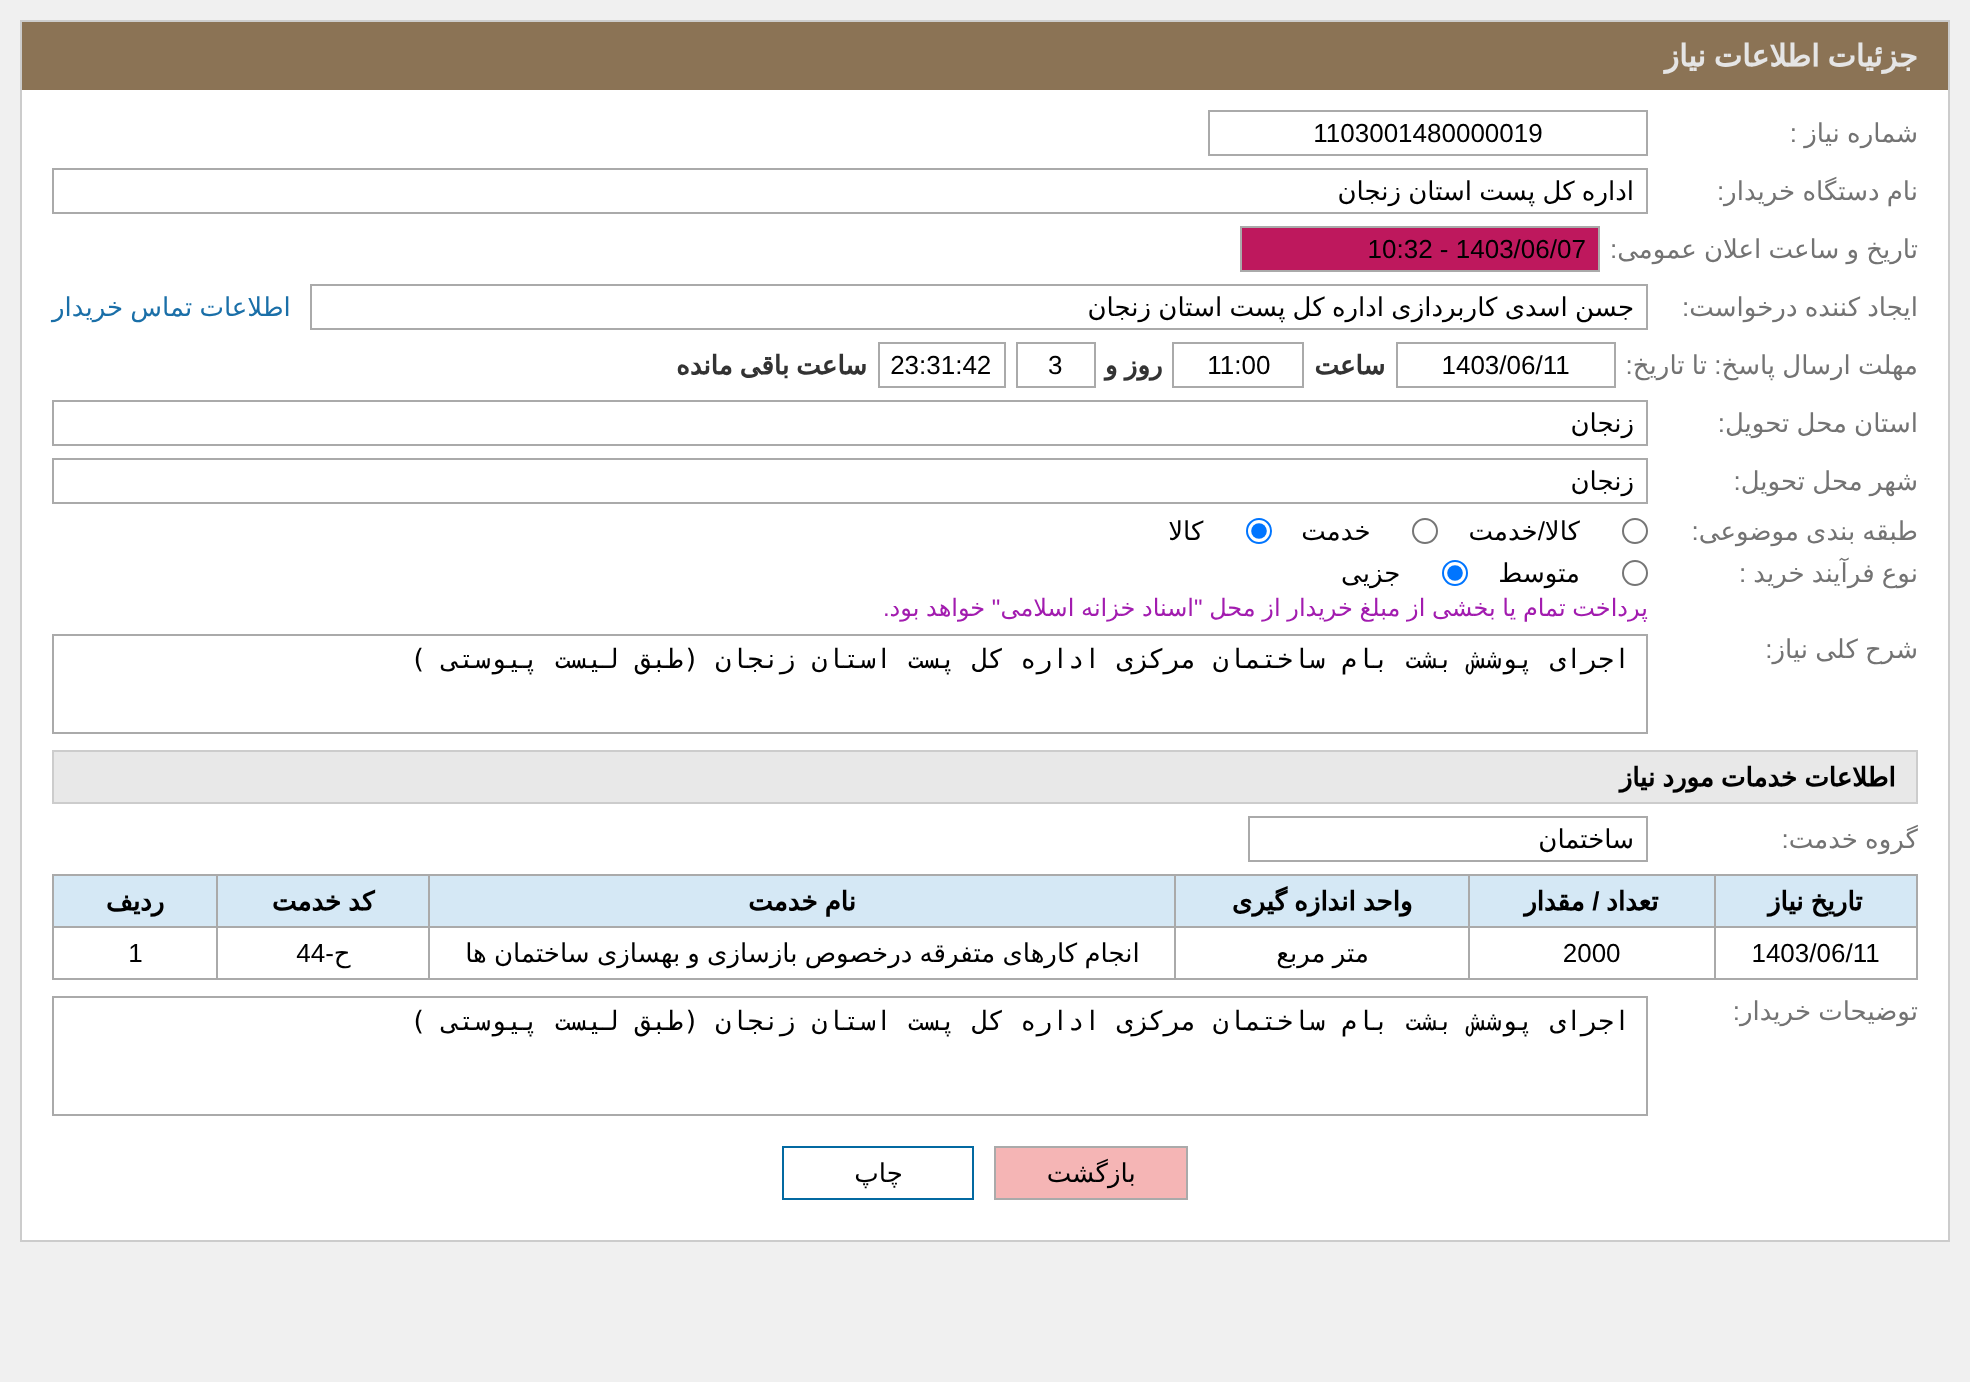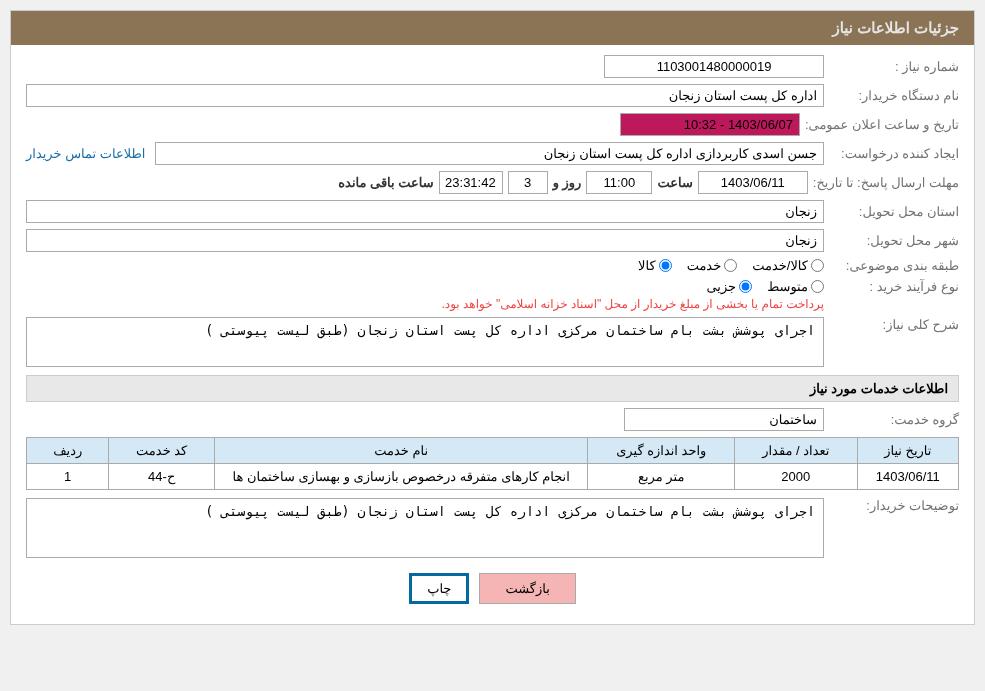"کالا" .radio-item { gap: 3px -> 21px }
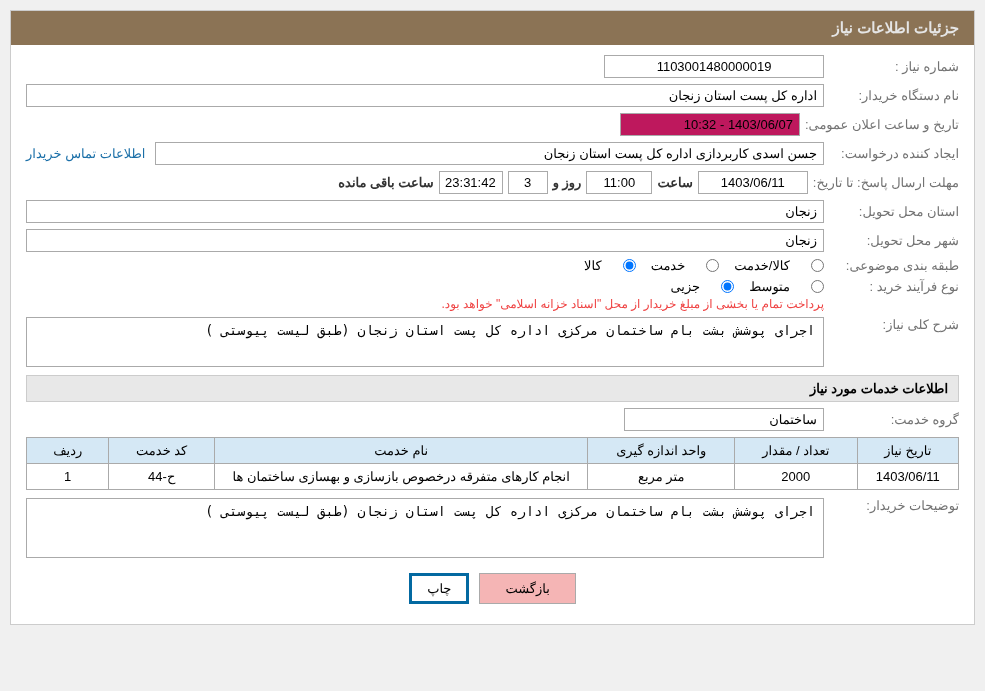"پرداخت تمام یا بخشی از" .purchase-desc { color: #ef4444 -> #a21caf }
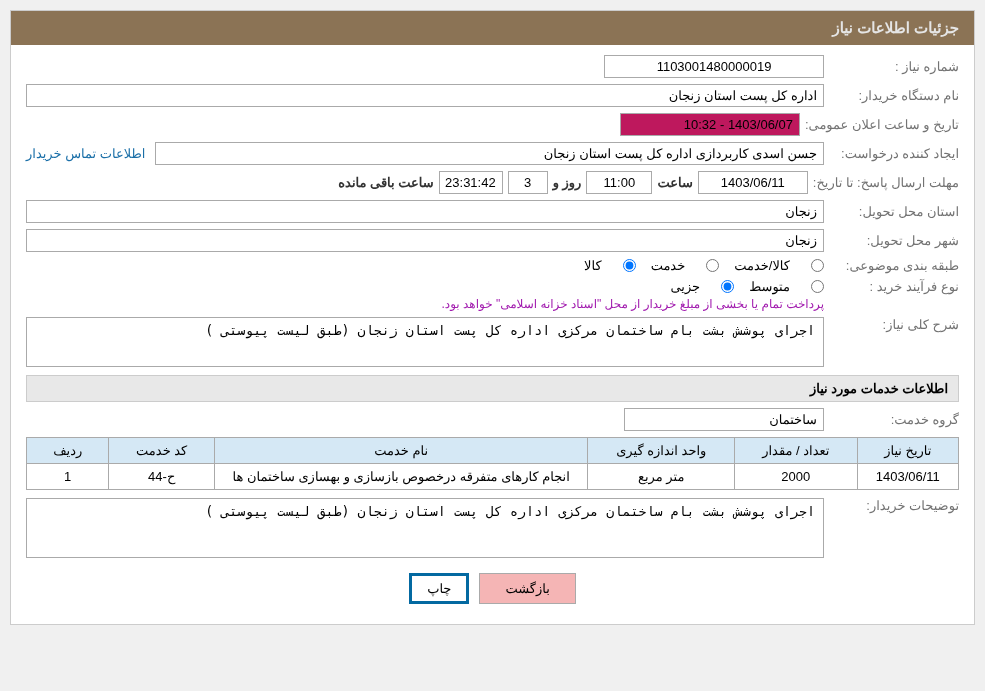"ردیف" .services-table th { font-weight: normal -> bold }
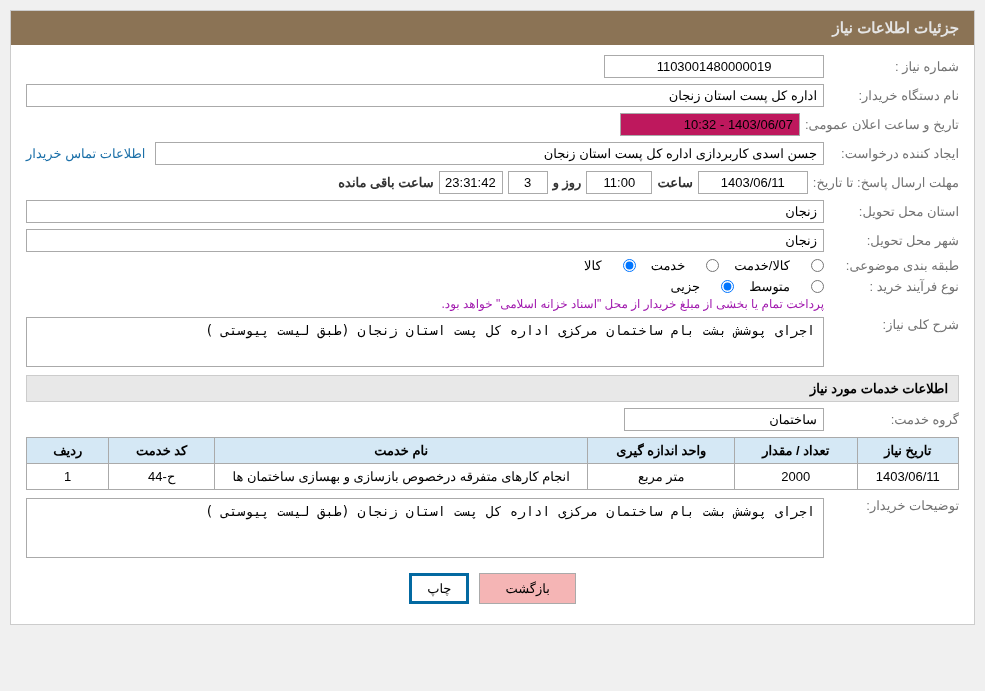"چاپ" .btn-print { border: 3px solid #0369a1 -> 1px solid #0369a1; padding: 5px 15px -> 5px 35px }
